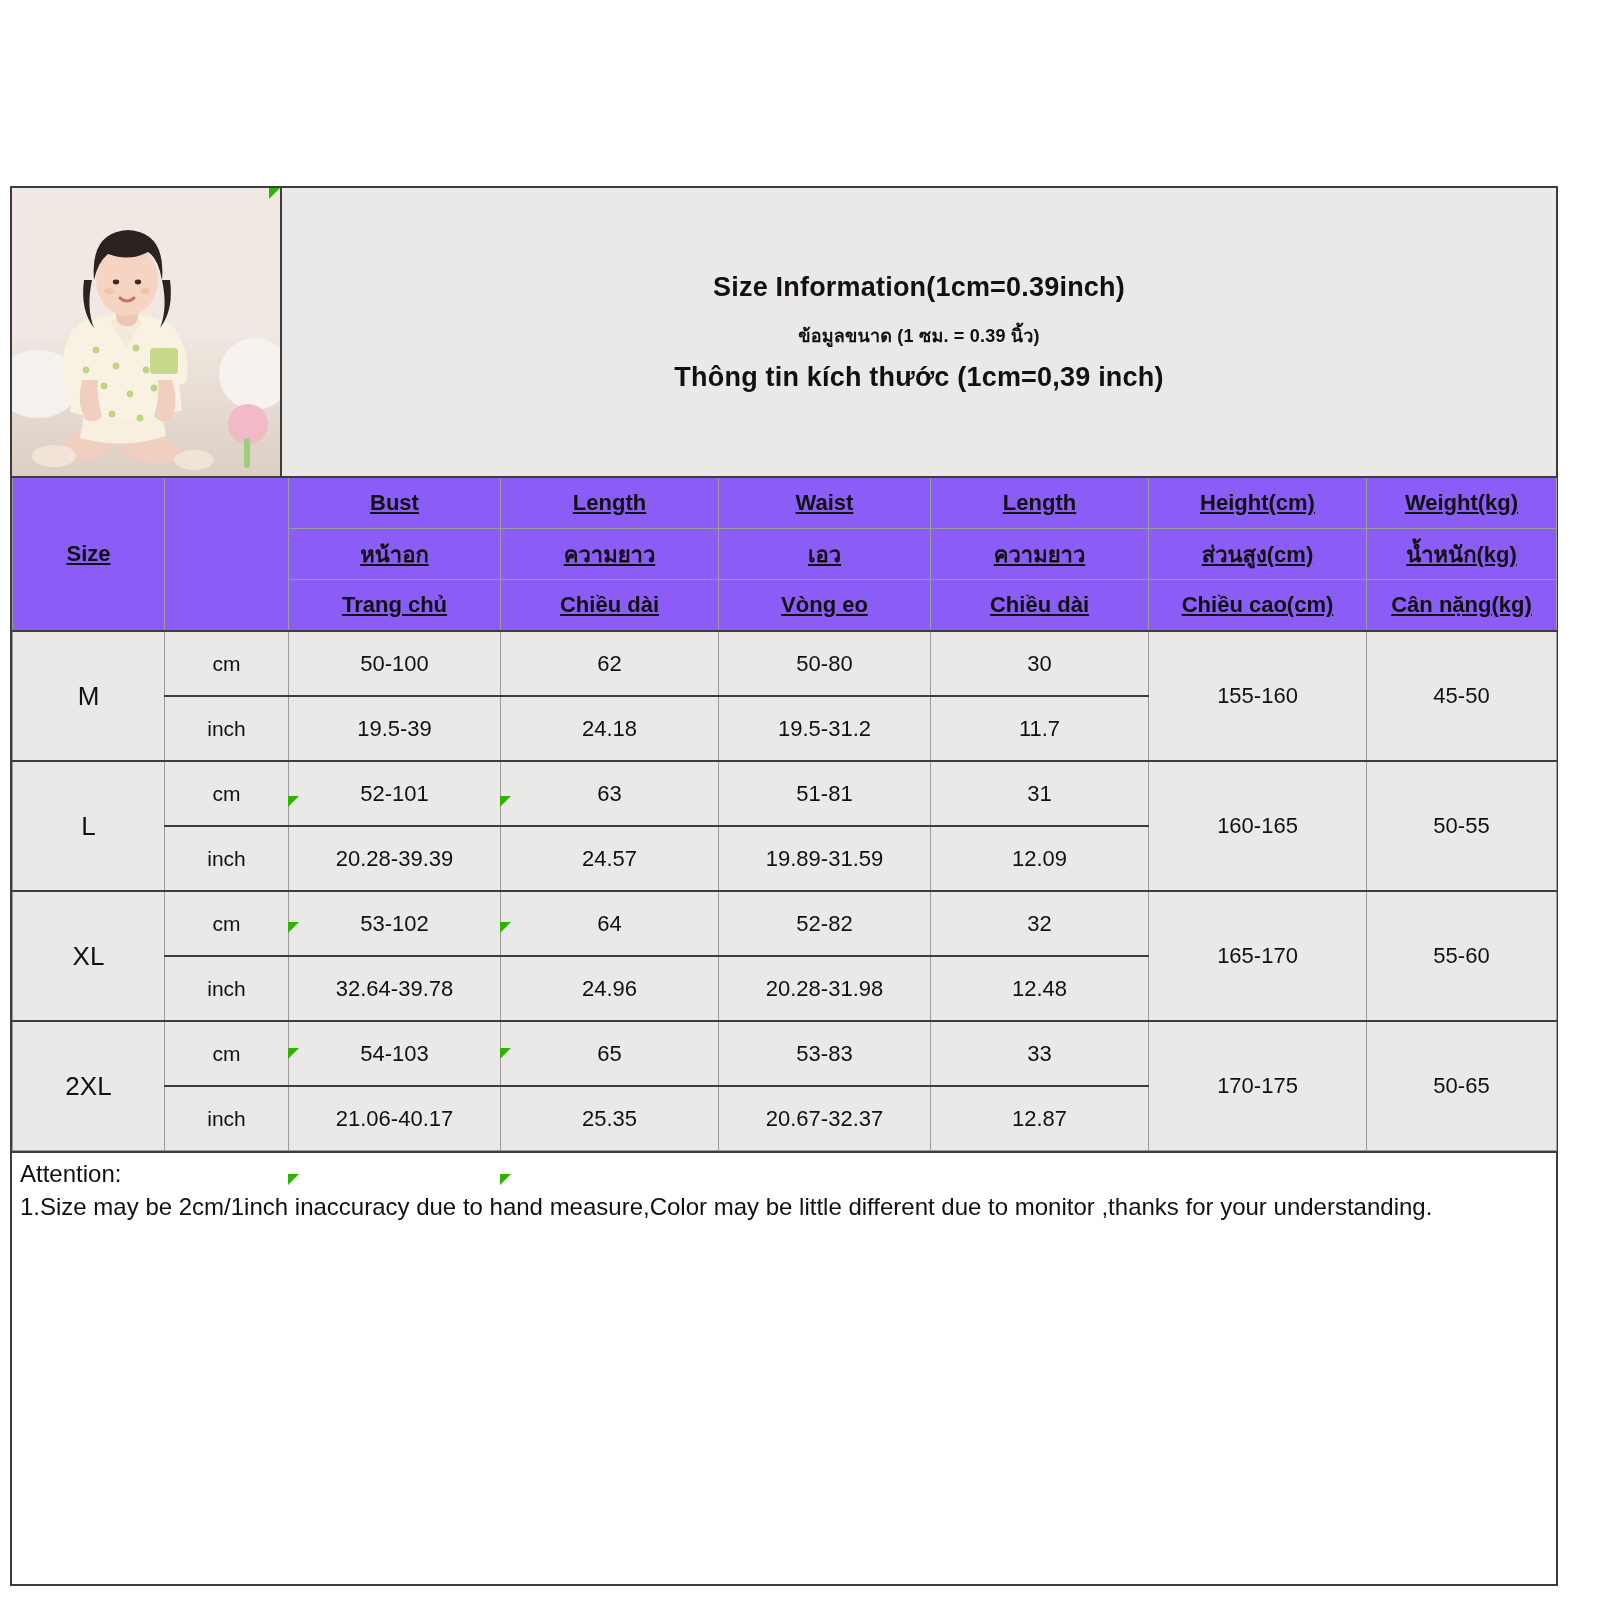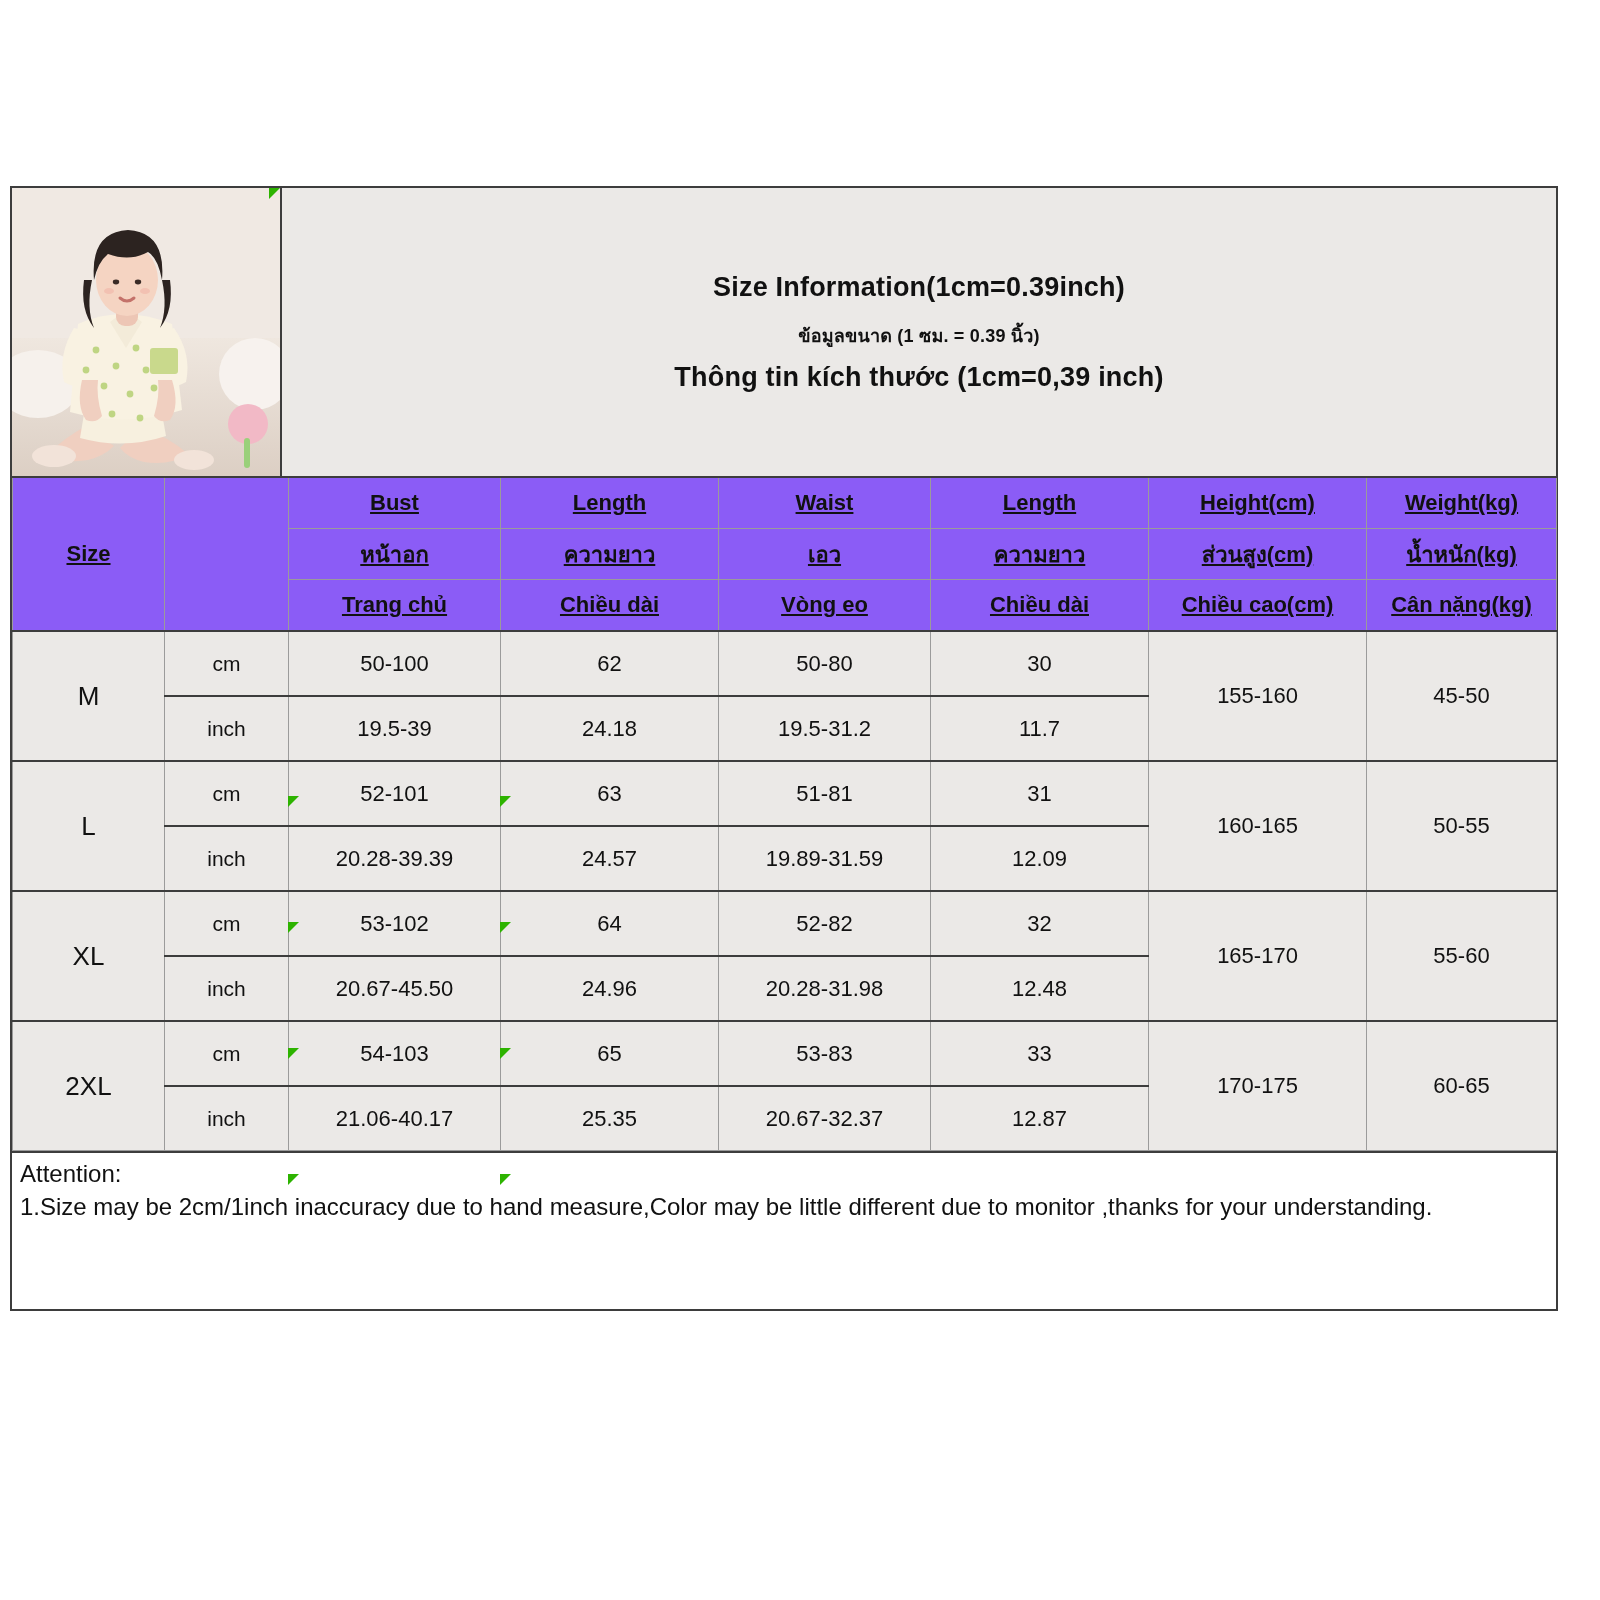"Size Information(1cm=0.39inch)" .sheet { height: 1125px -> 1400px }
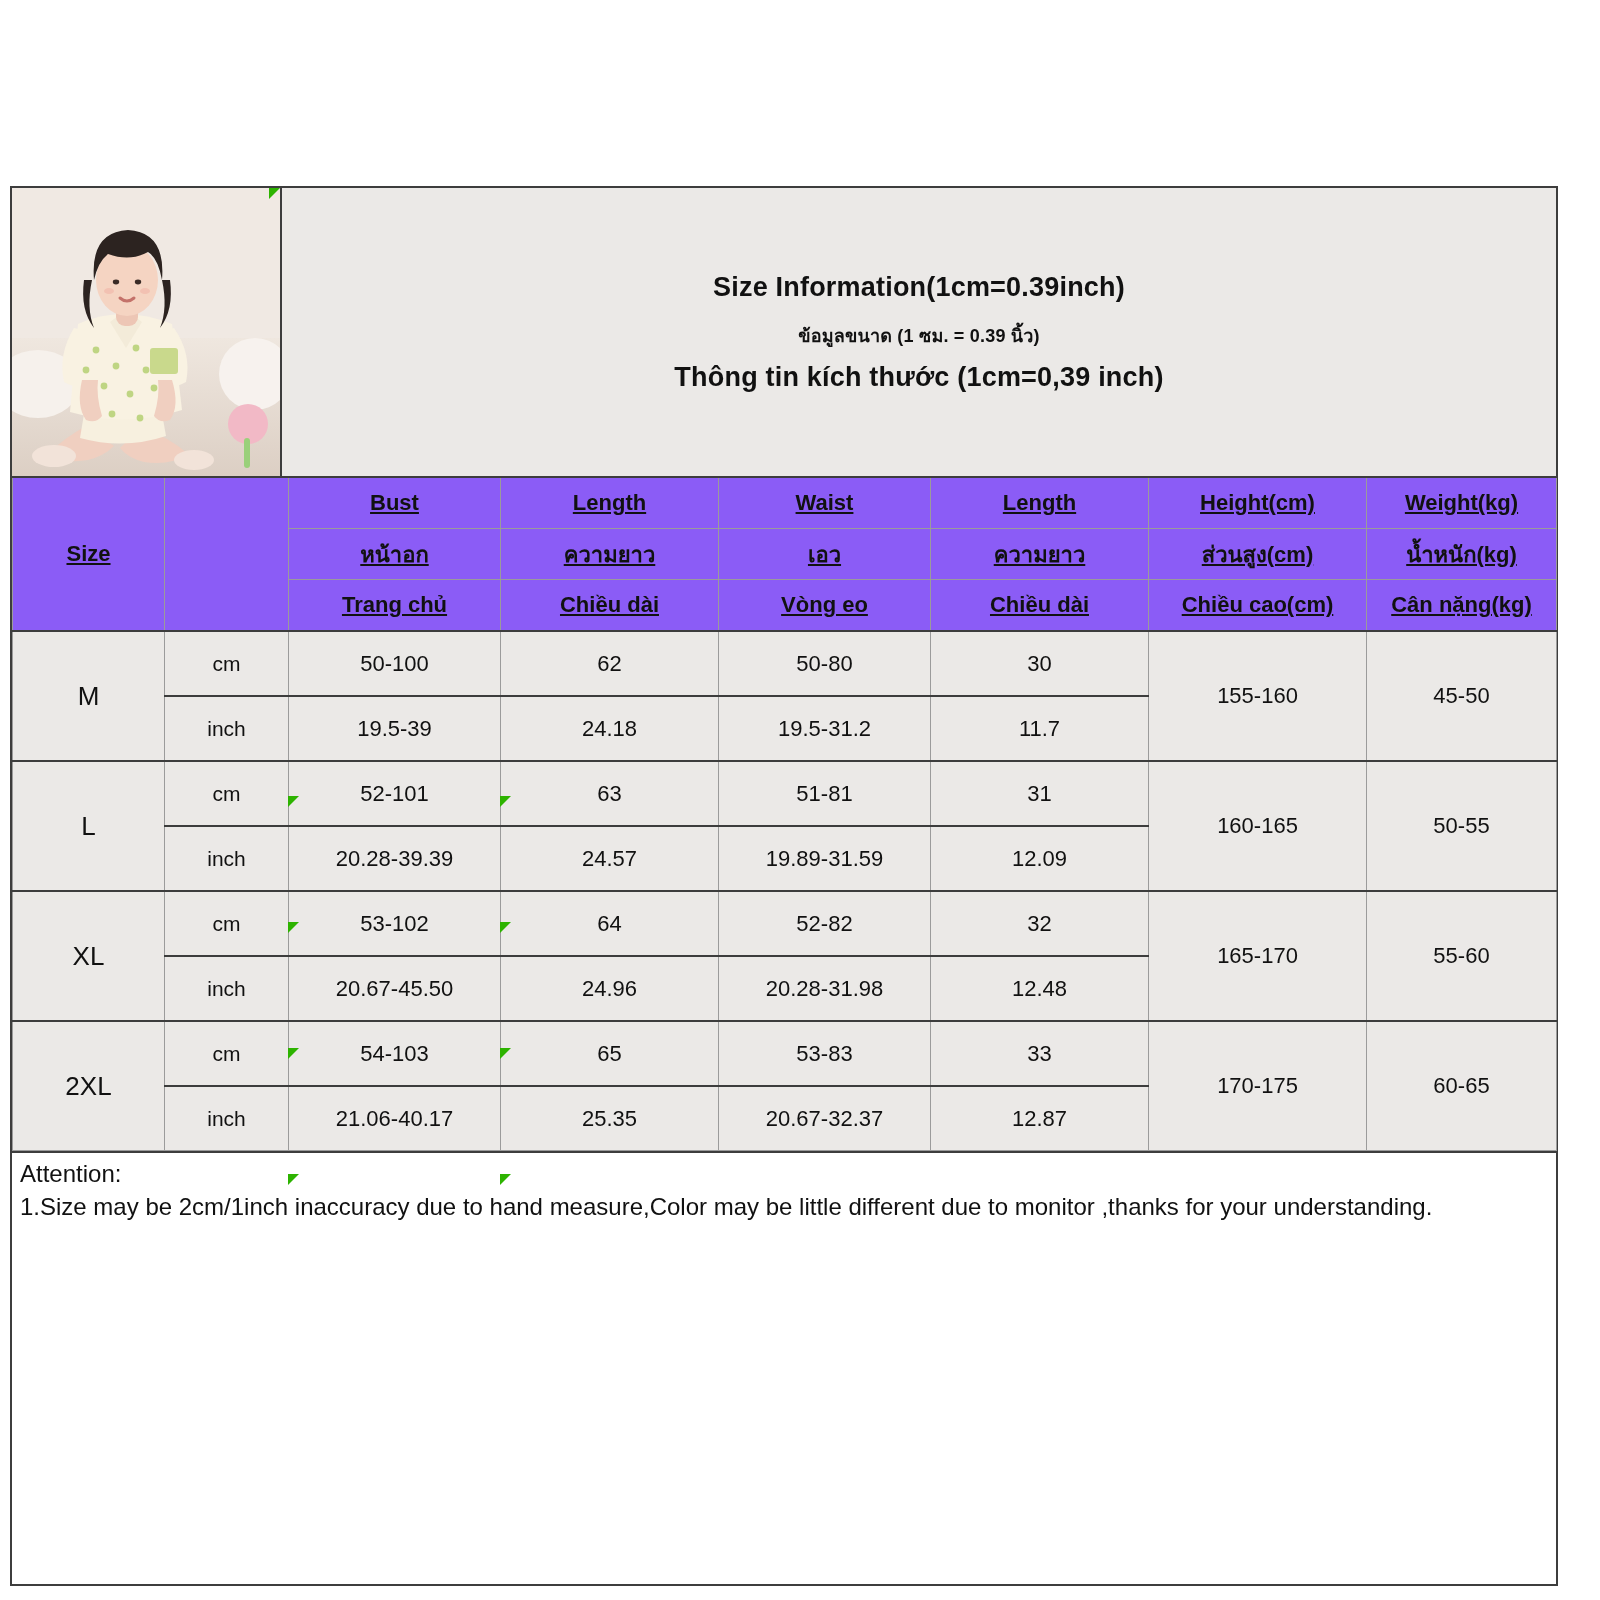"20.67-45.50" td.val { text: 20.67-45.50 -> 32.64-39.78 }
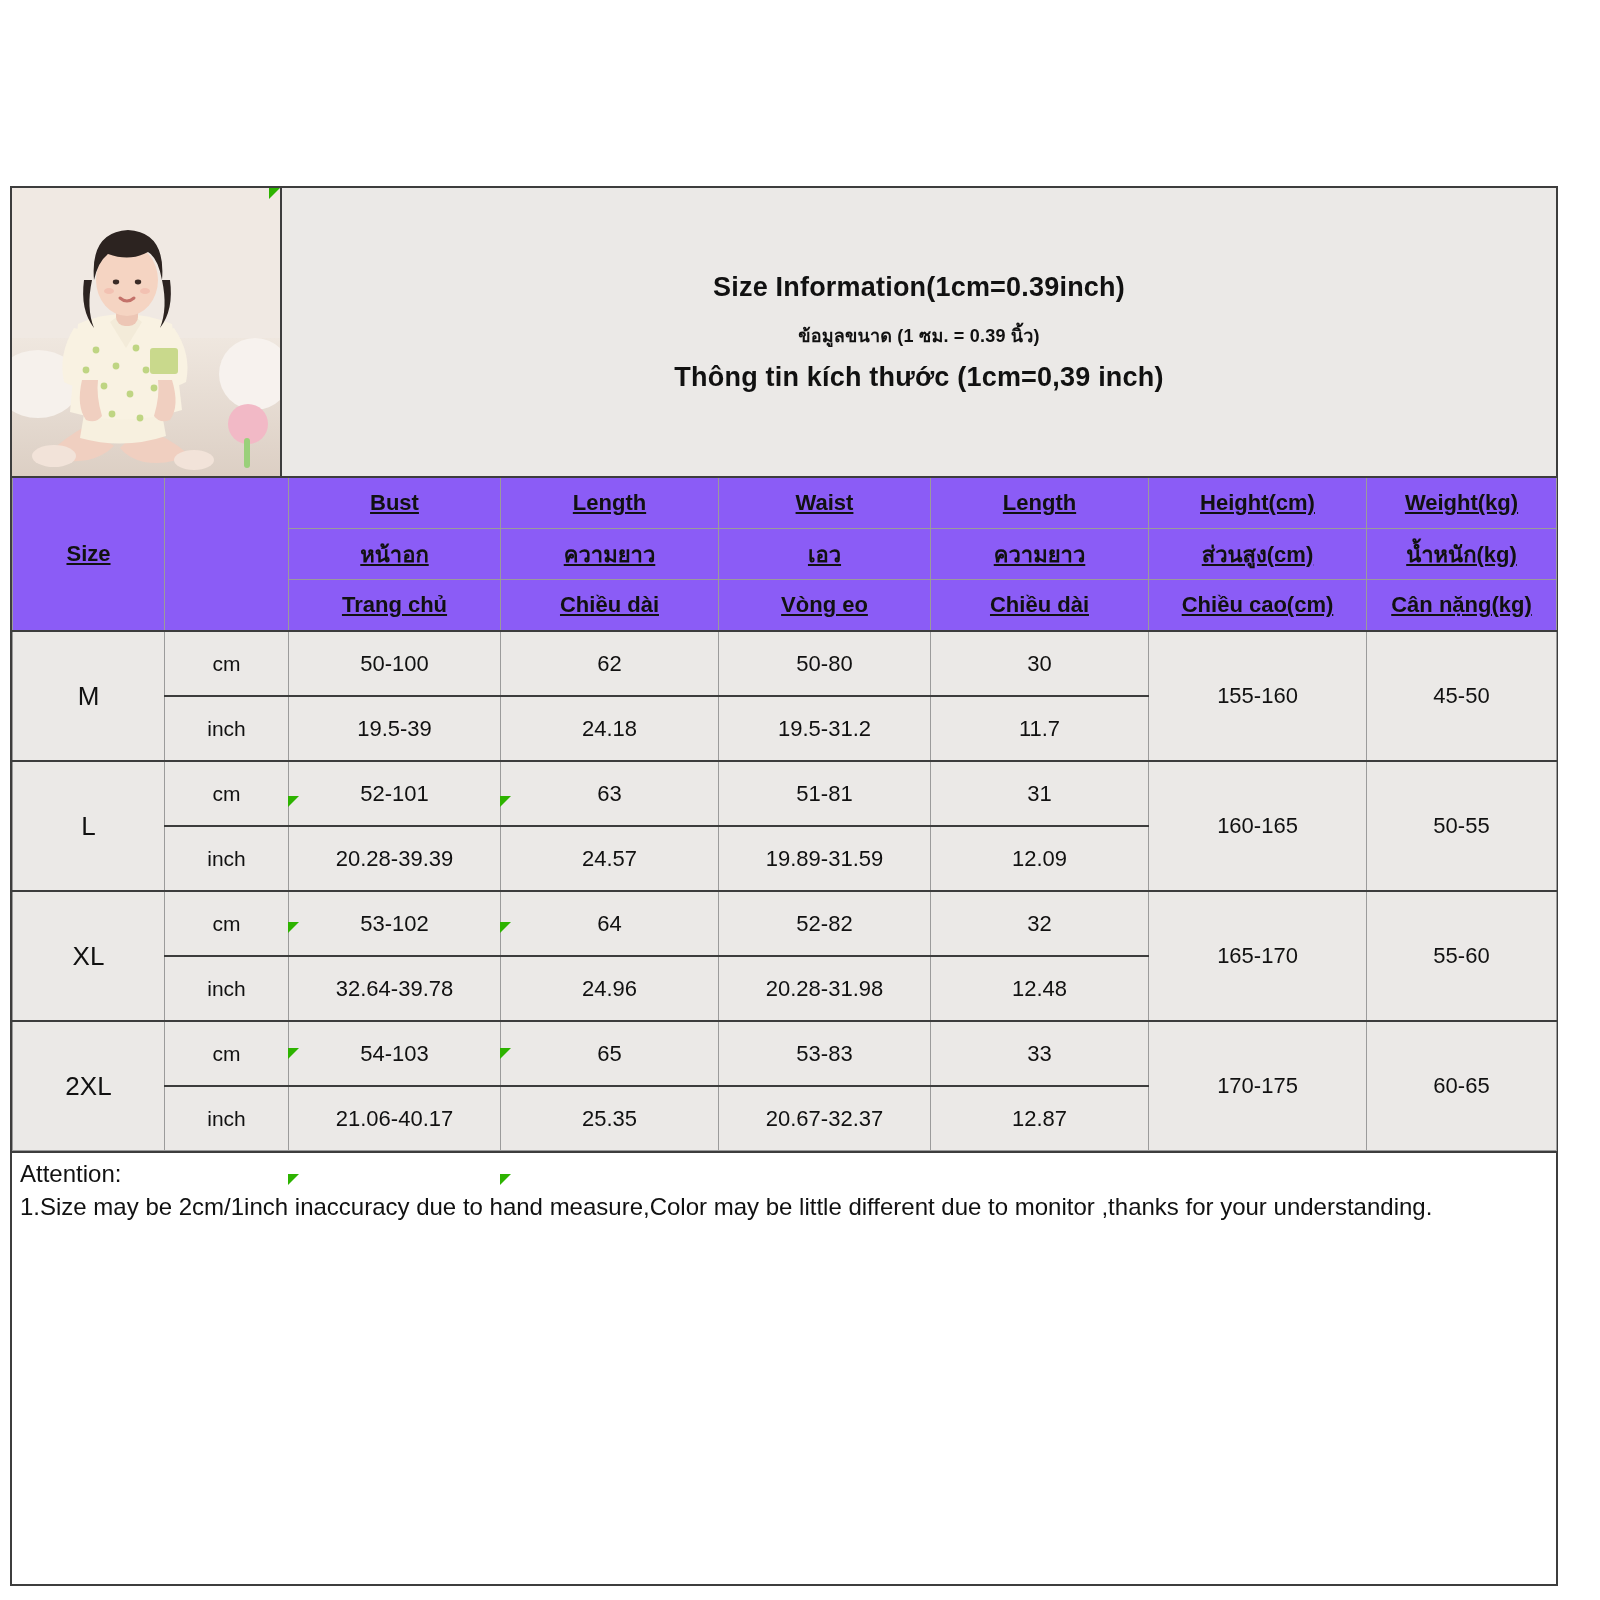"60-65" td.span-val { text: 60-65 -> 50-65 }
